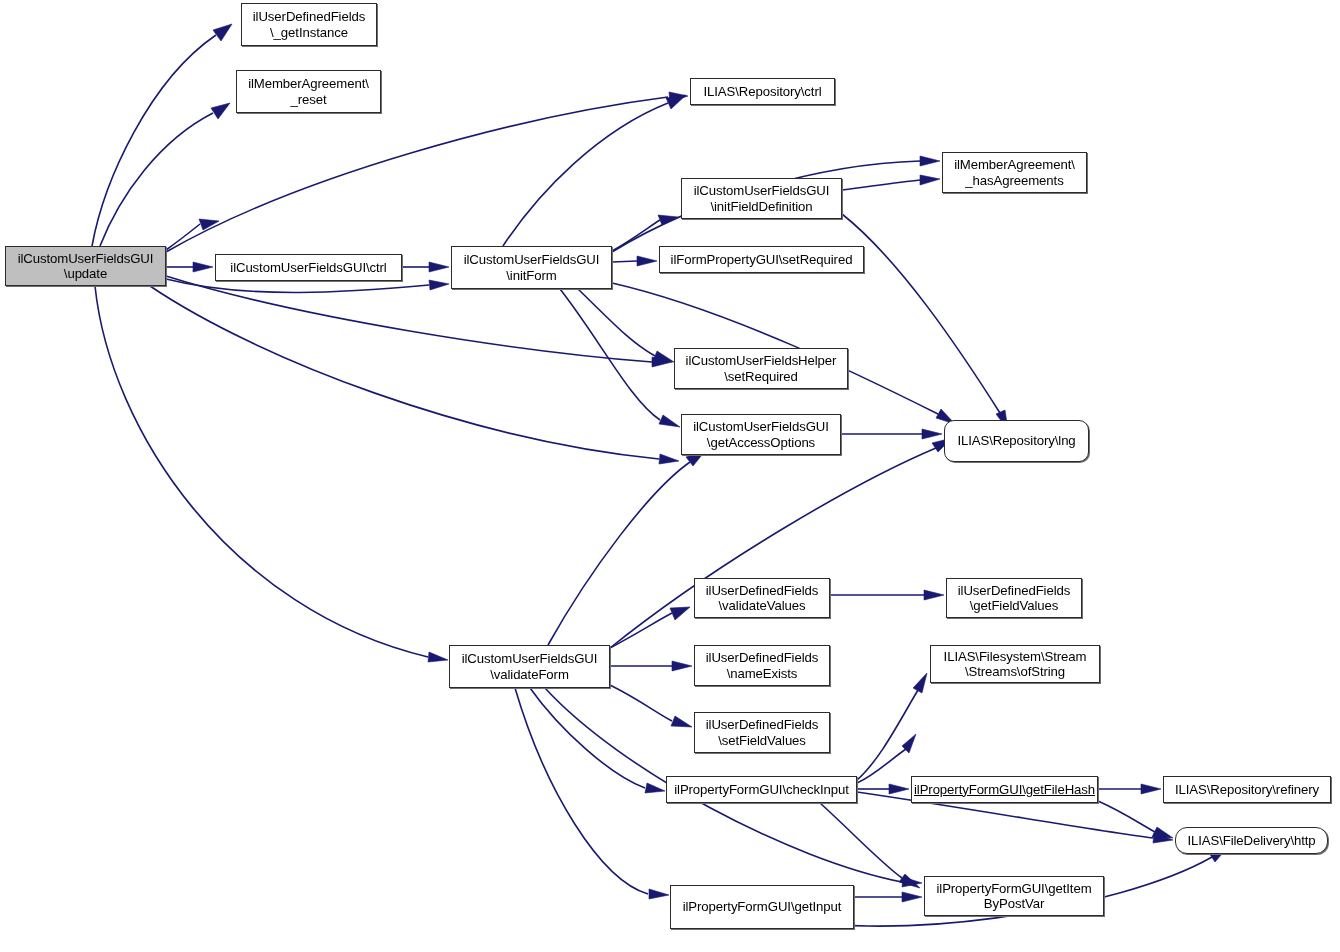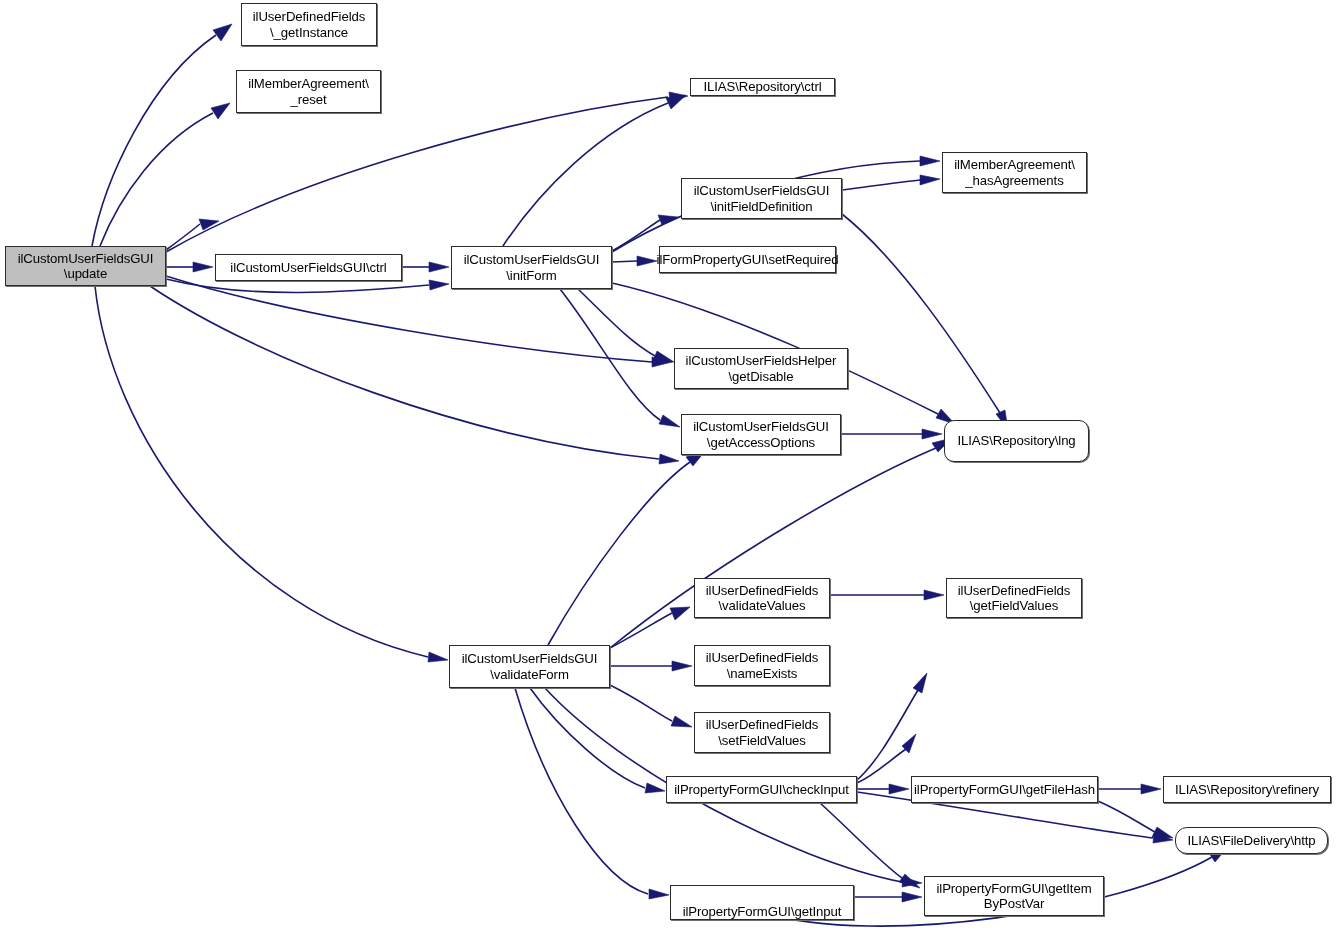"ILIAS\Repository\ctrl" div.node-box { height: 18px -> 27px }
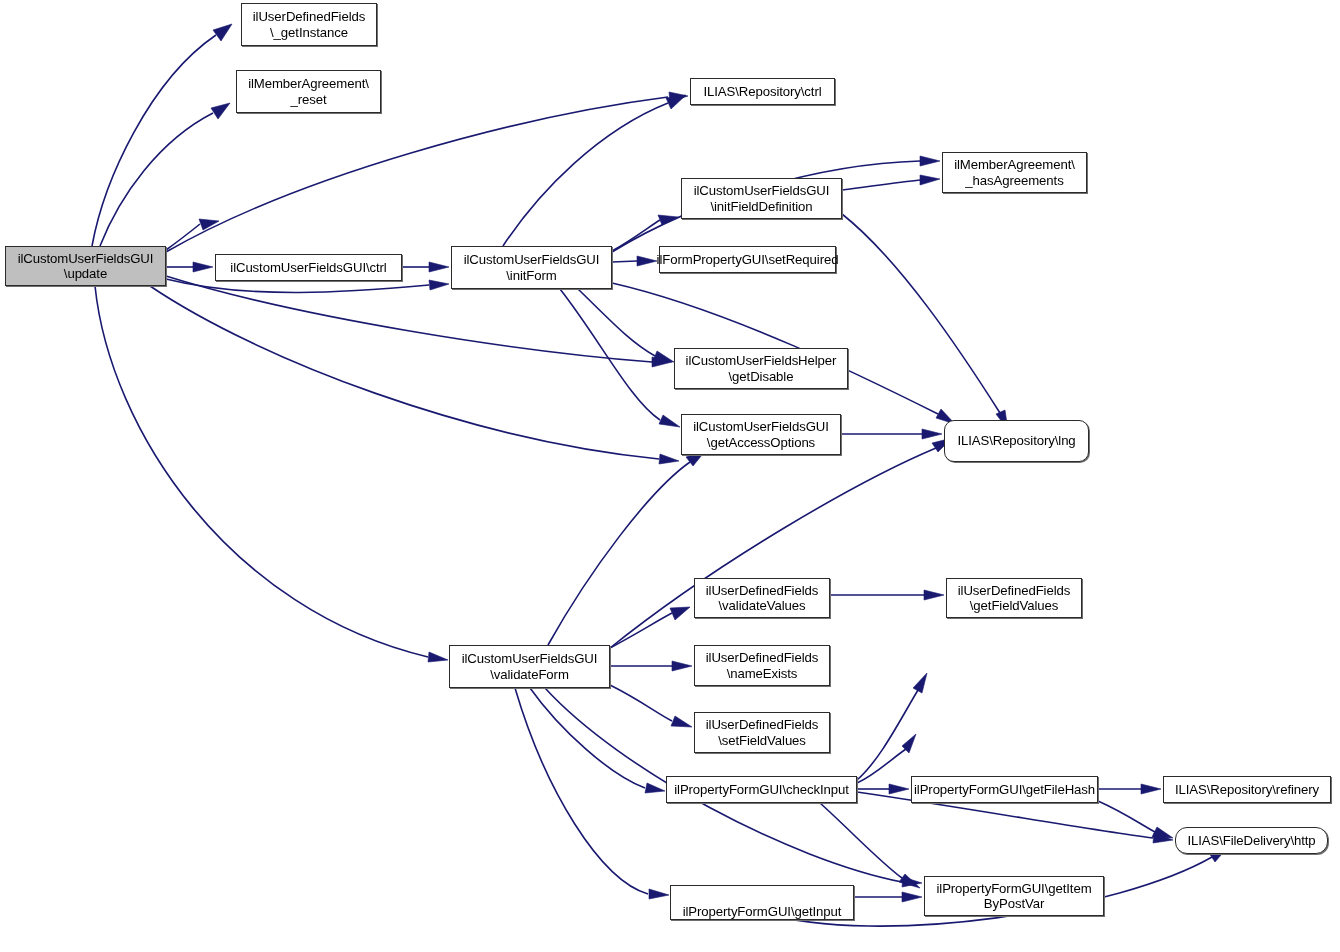"ilFormPropertyGUI\setRequired" div.node-box { width: 177px -> 205px }
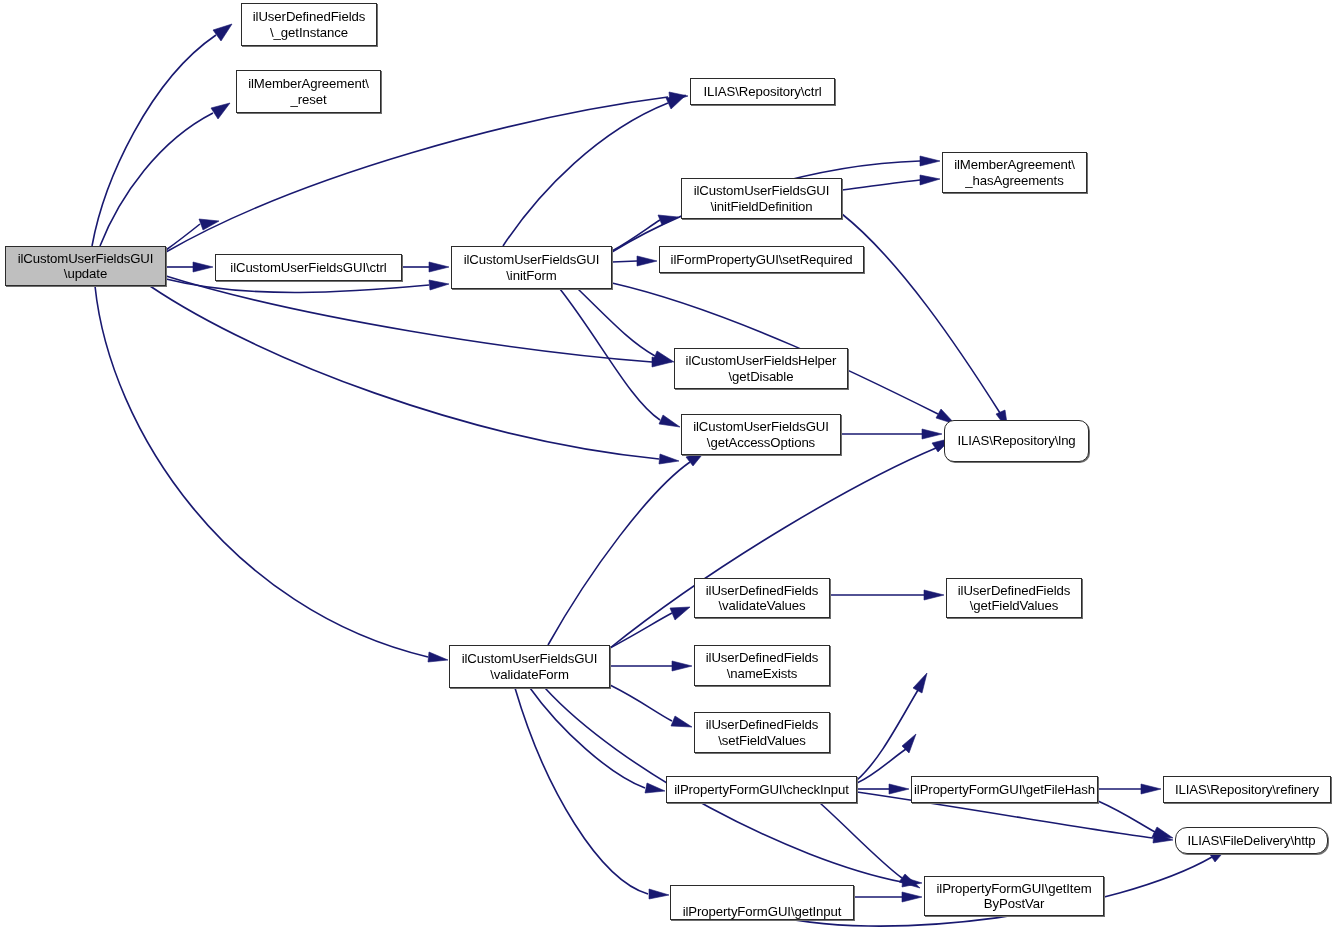"ilCustomUserFieldsHelper" span.node-label { text: getDisable -> setRequired }
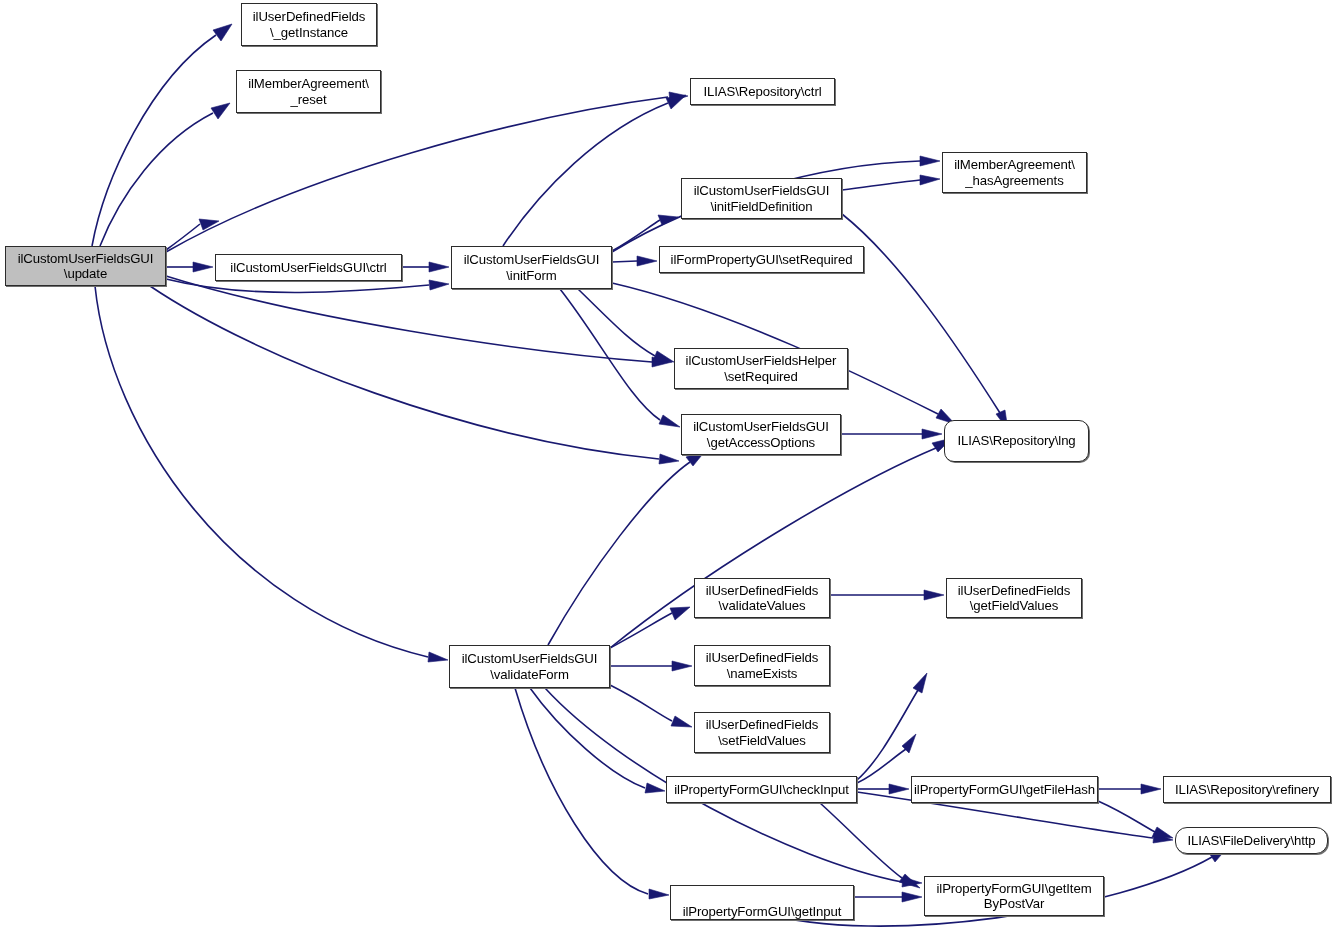"ILIAS\Filesystem\Stream" div.node-box { html: none -> <div> <span>ILIAS\Filesystem\Stream \Streams\ofString</span> </div> }
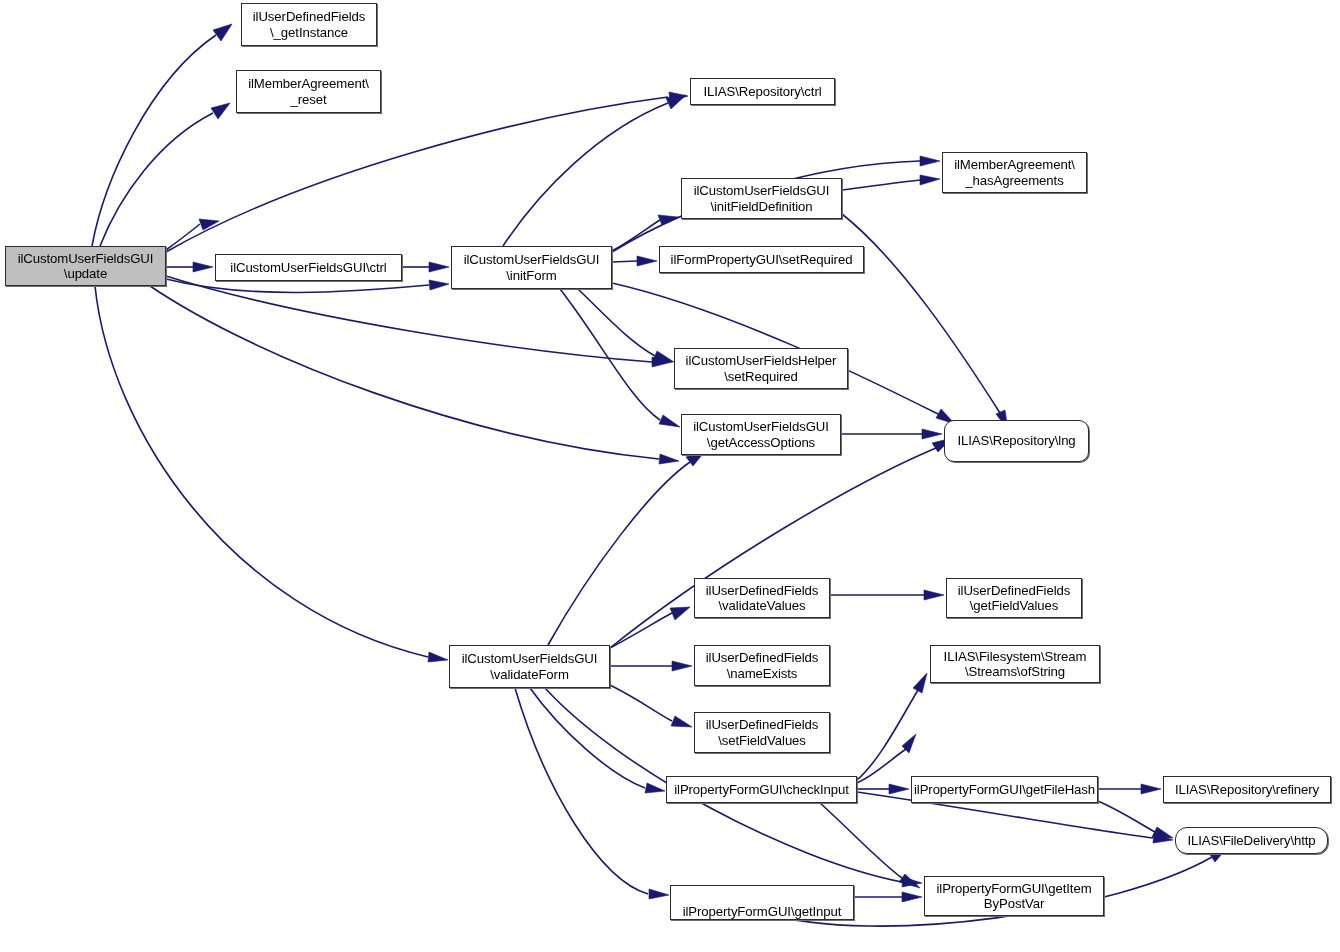"ilPropertyFormGUI\getFileHash" div.node-box { text-decoration: none -> underline }
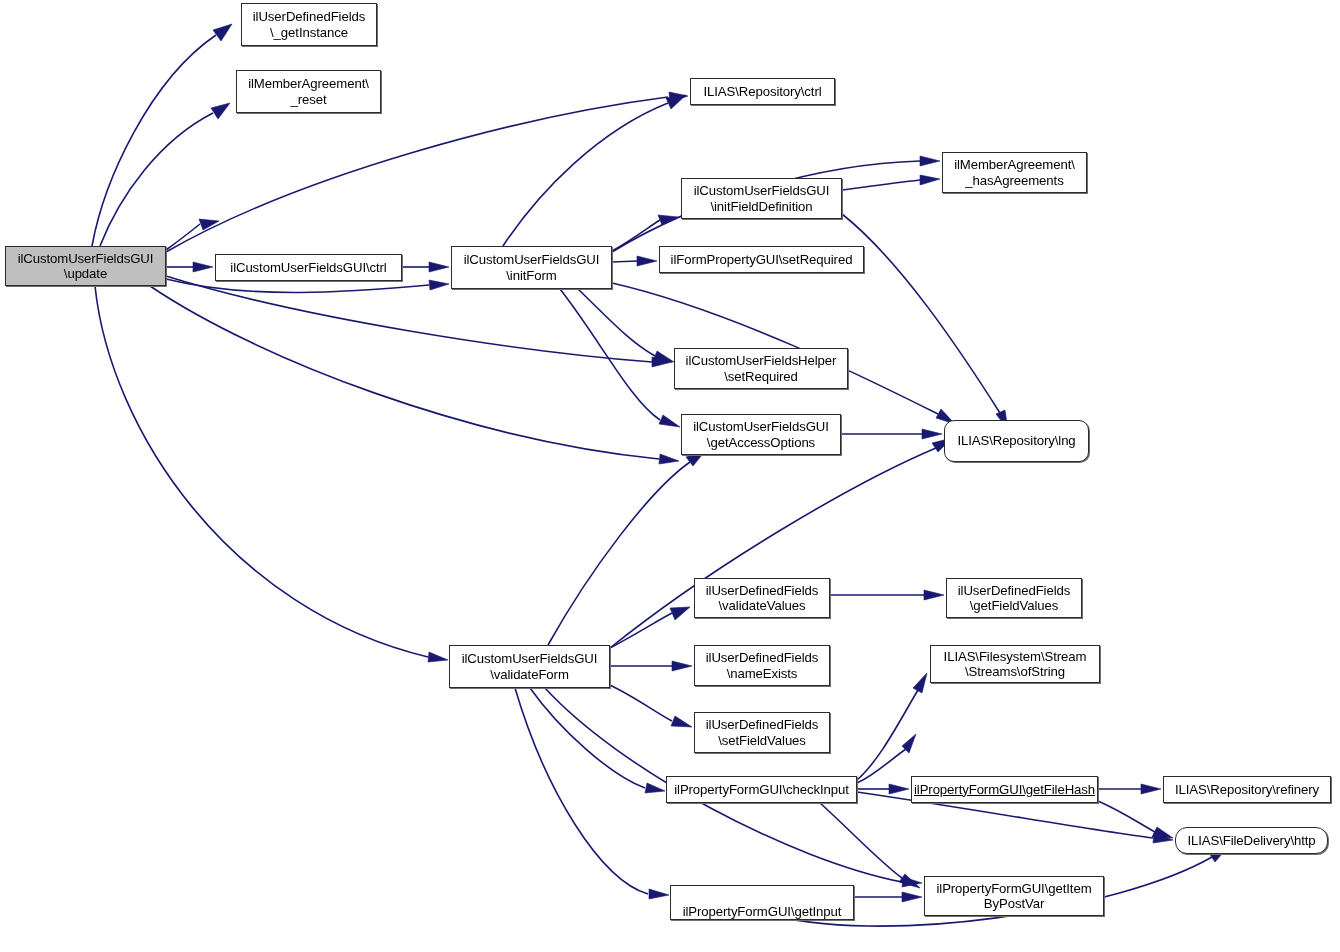"ilPropertyFormGUI\getInput" div.node-box { align-items: flex-end -> none; height: 35px -> 44px }
